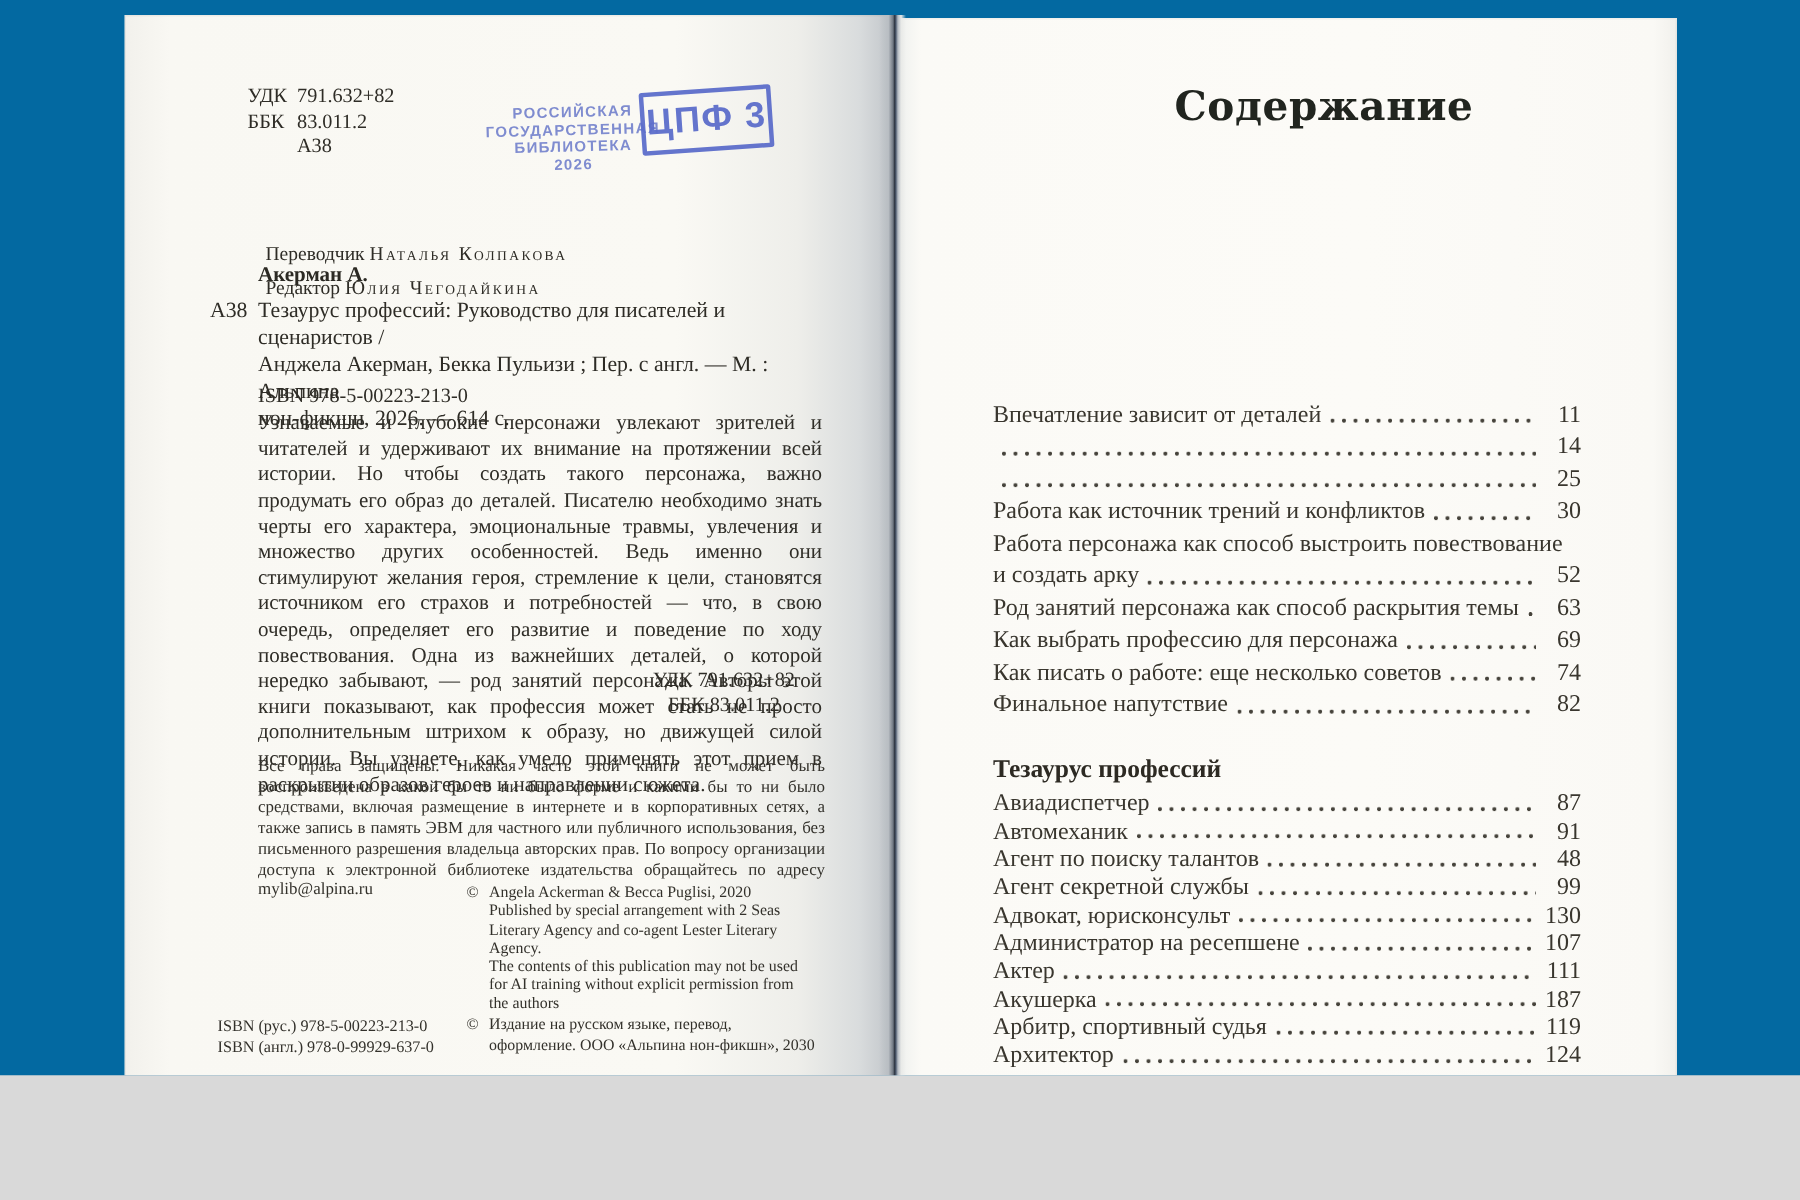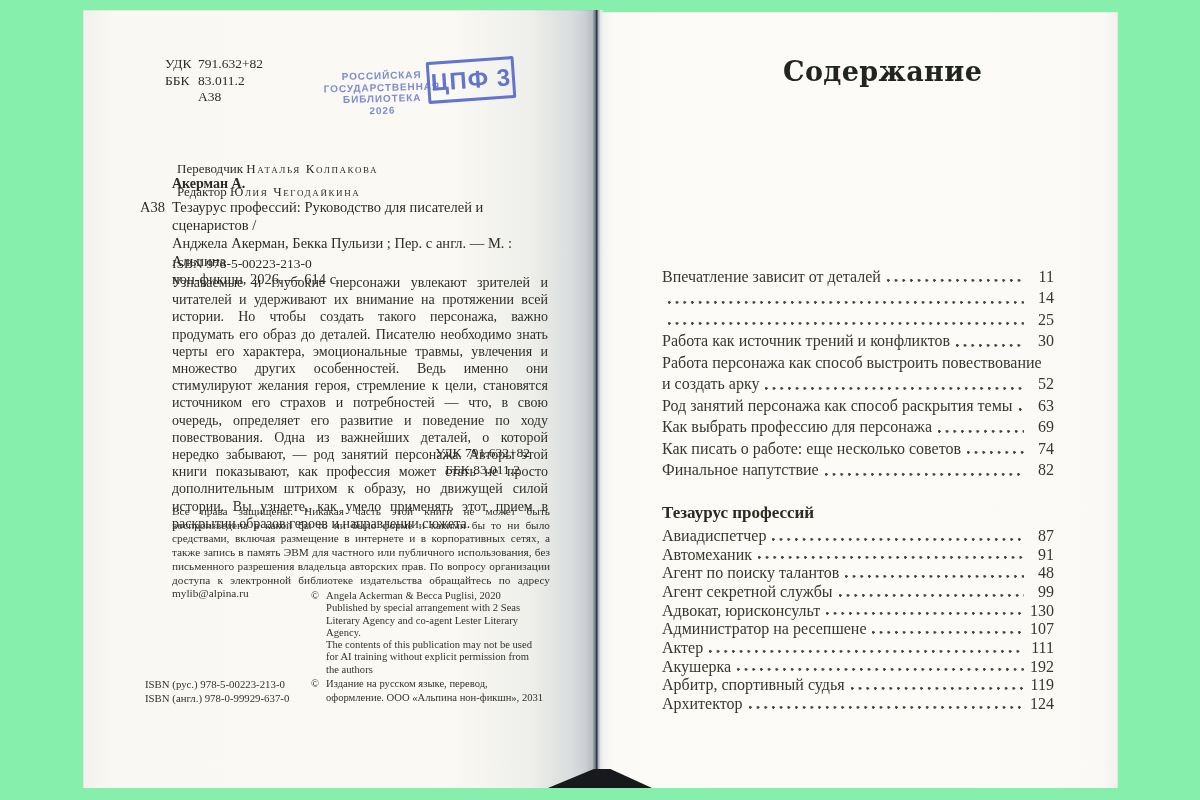"УДК" .stage { background: #86efac -> #0369a1; height: 800px -> 717px }
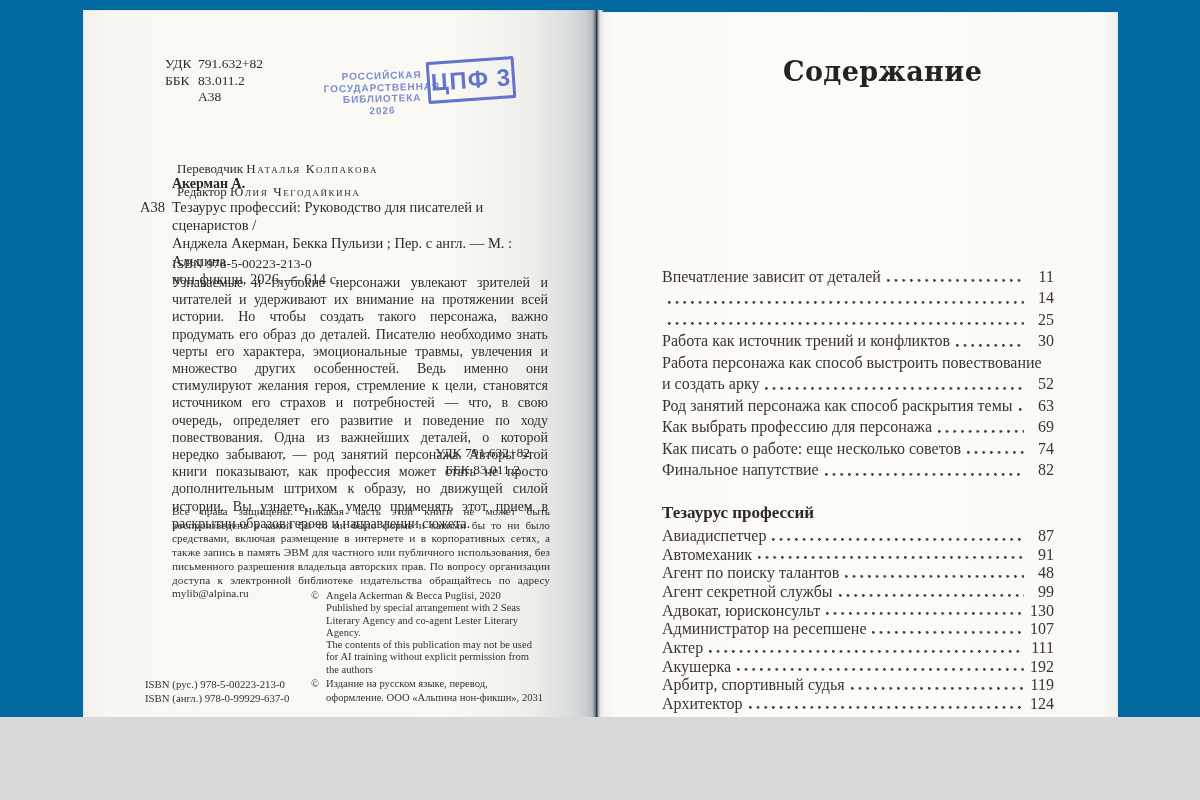"192" span.num { text: 192 -> 187 }
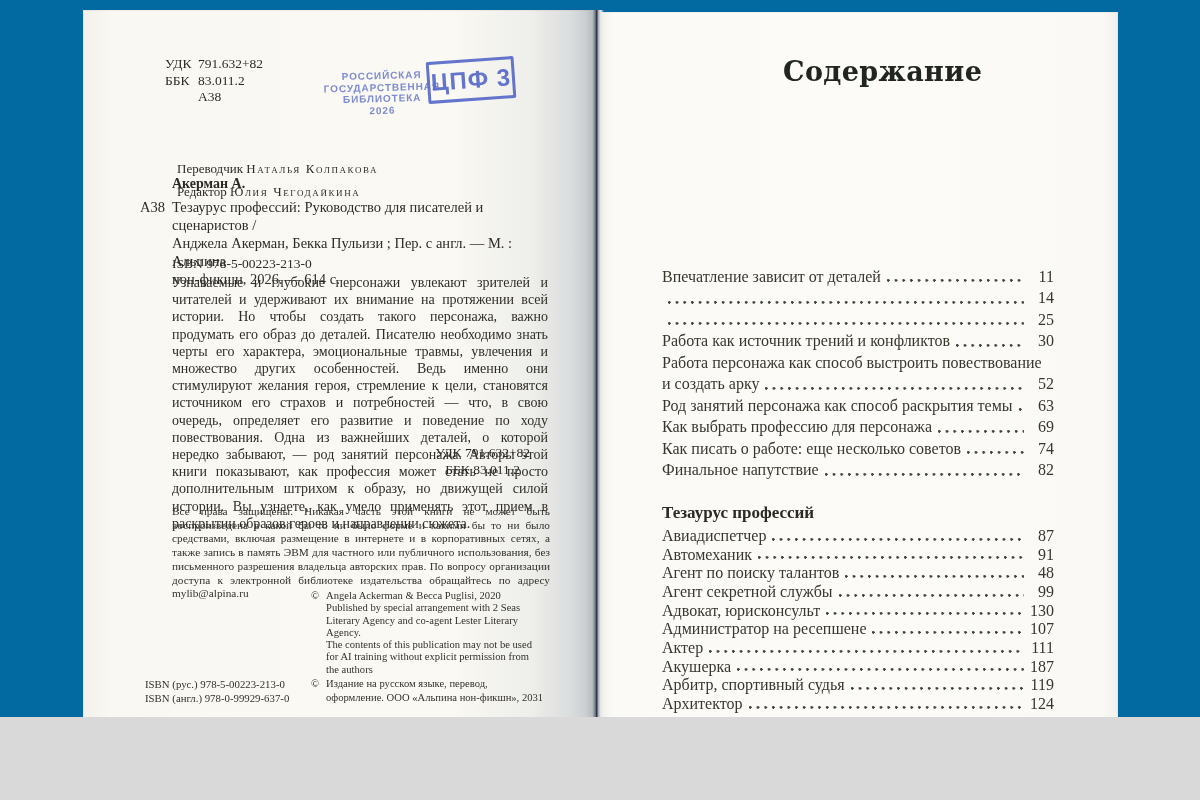"Издание на русском языке, перевод," span.txt { text: 2031 -> 2030 }
